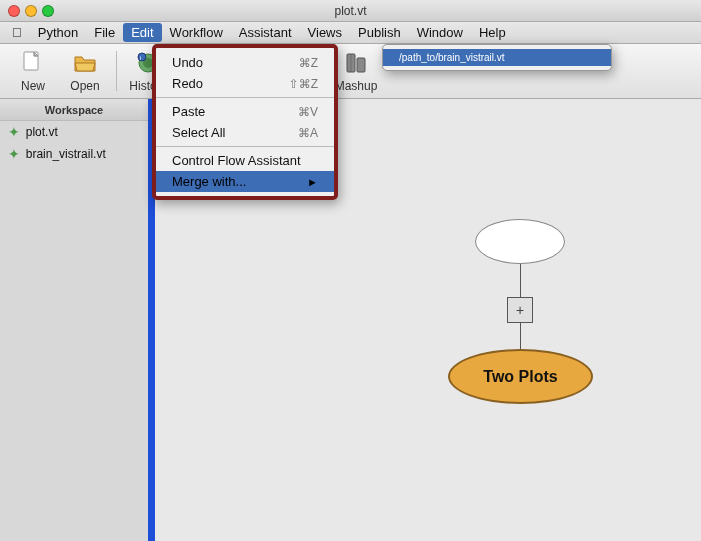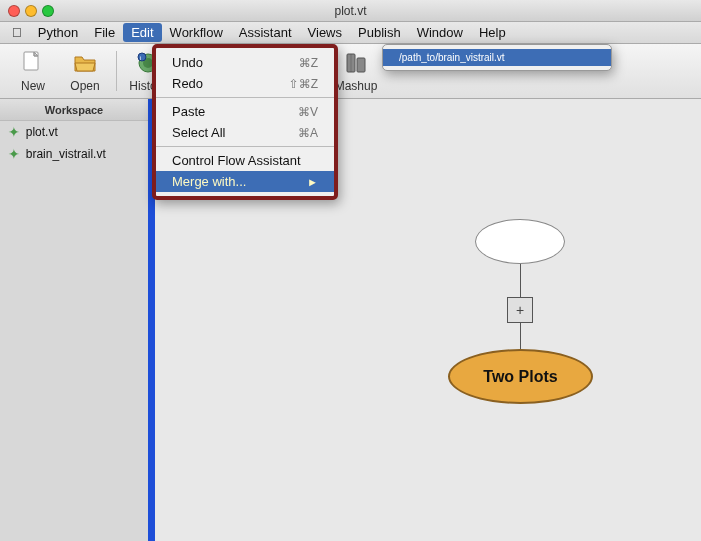"Merge with..." .dd-item.highlighted { color: #fef9c3 -> #000000 }
